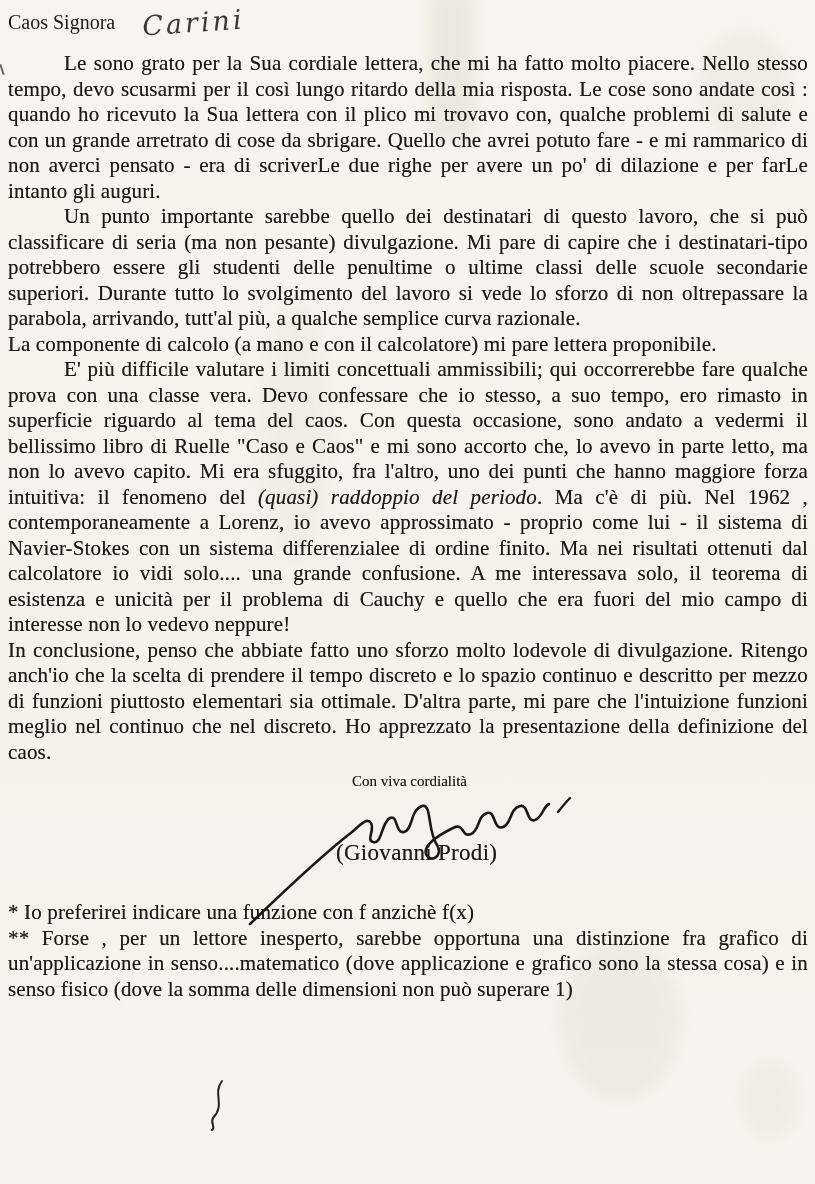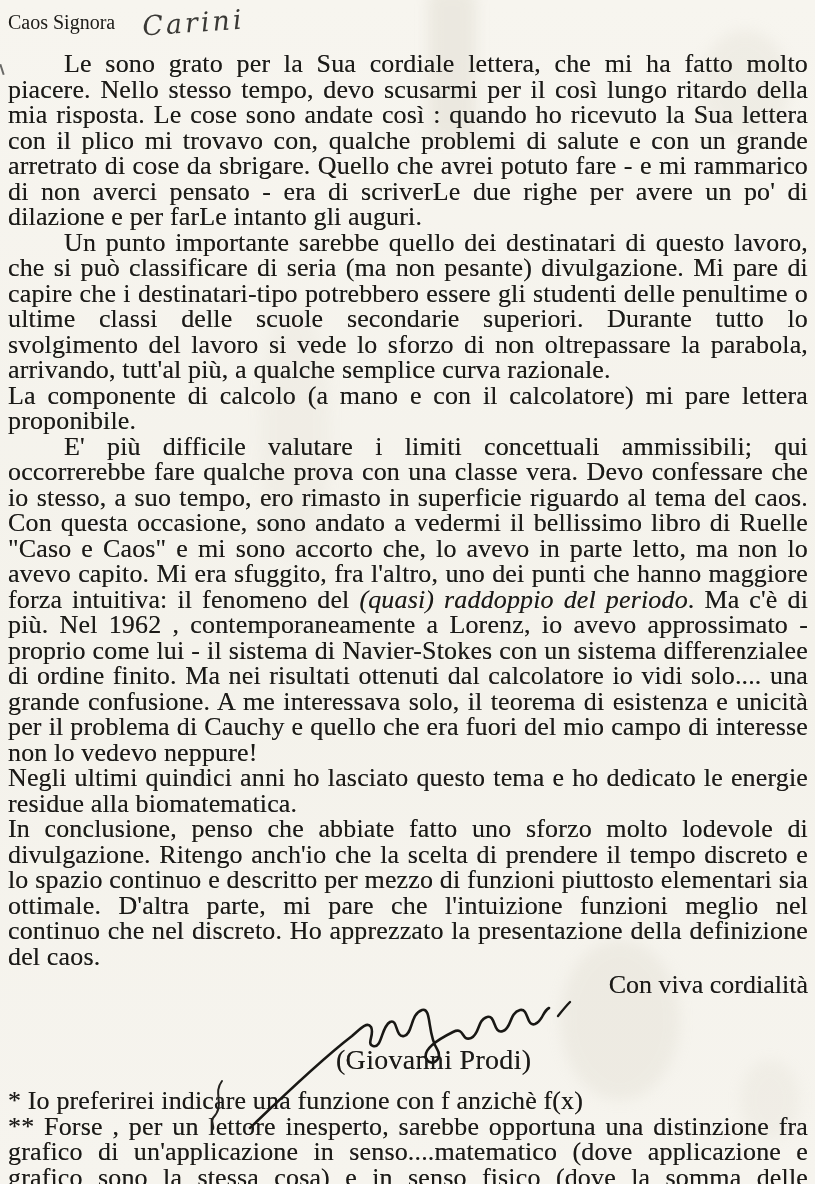"Le sono grato per la" .para { font-size: 26px -> 21px }
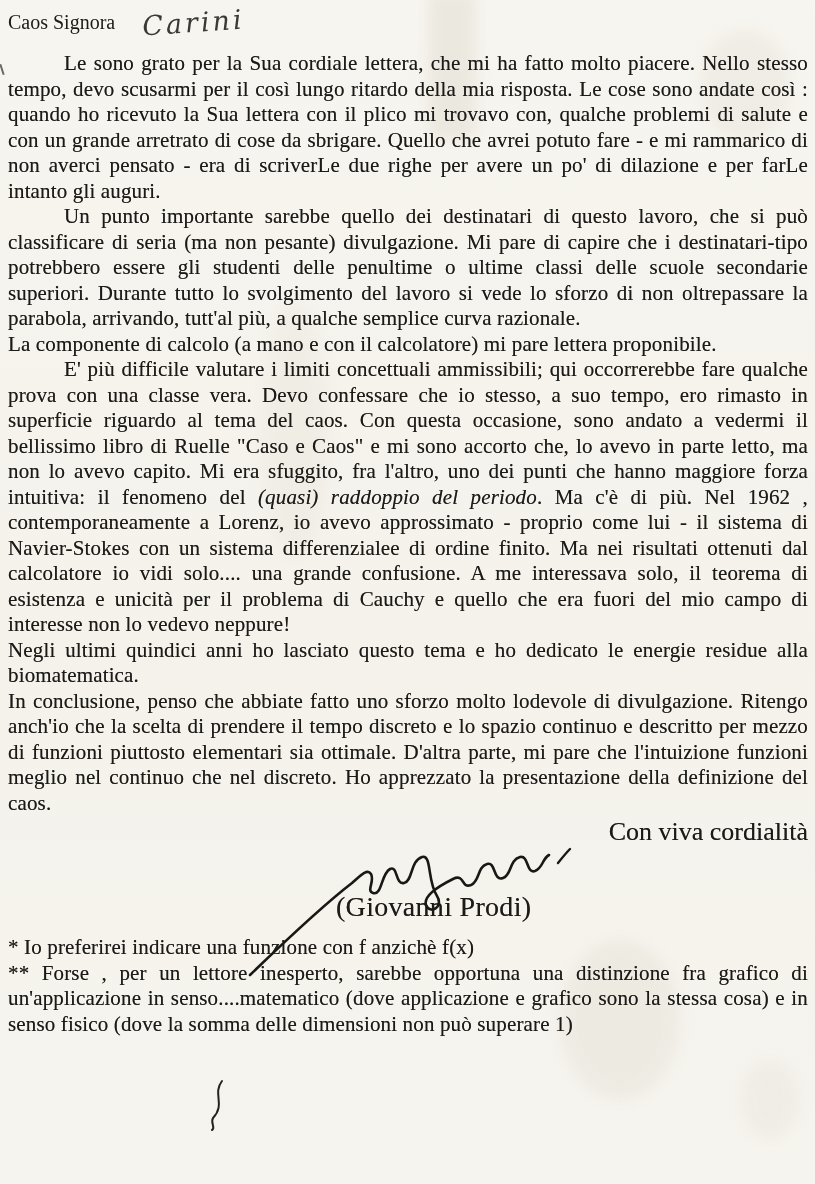"Negli ultimi quindici anni ho" p.para { html: <p>Negli ultimi quindici anni ho lasciato questo tema e ho dedicato le energie residue alla biomatematica.</p> -> none }
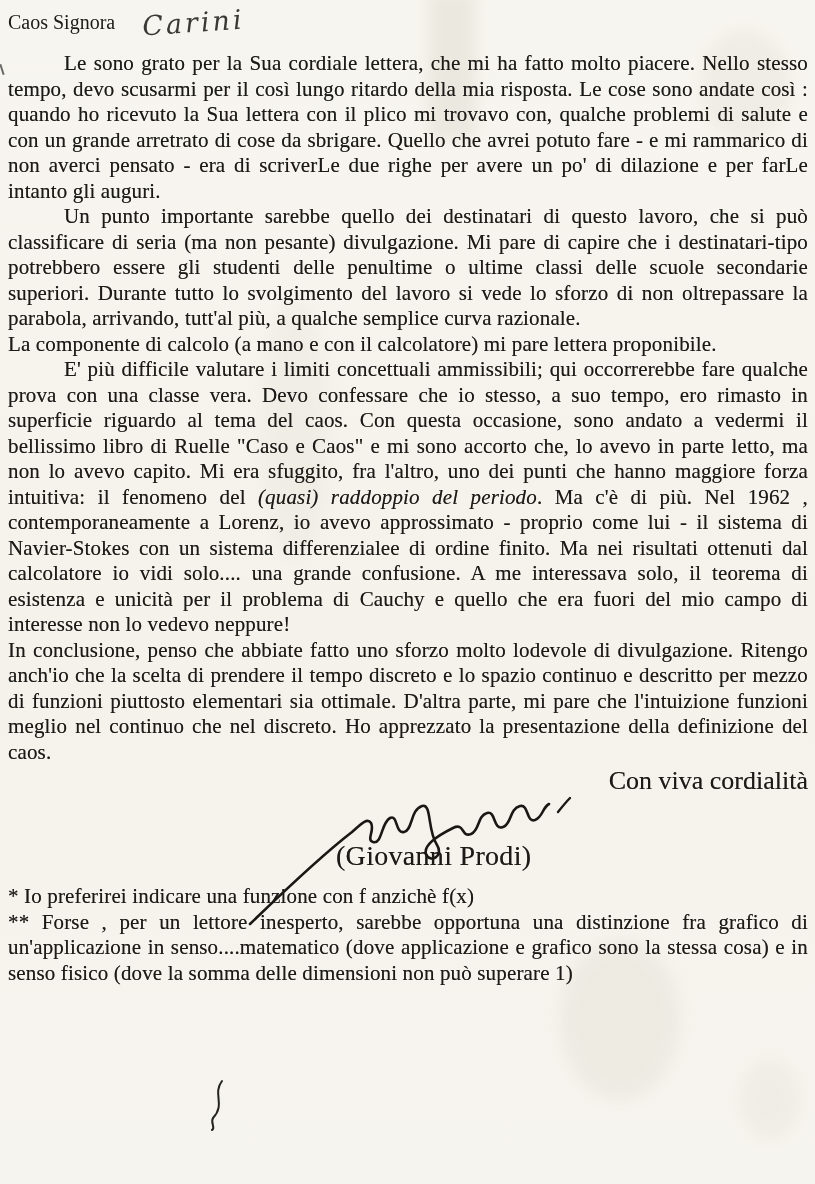"Con viva cordialità" .closing { font-size: 26px -> 15px; text-align: right -> none }
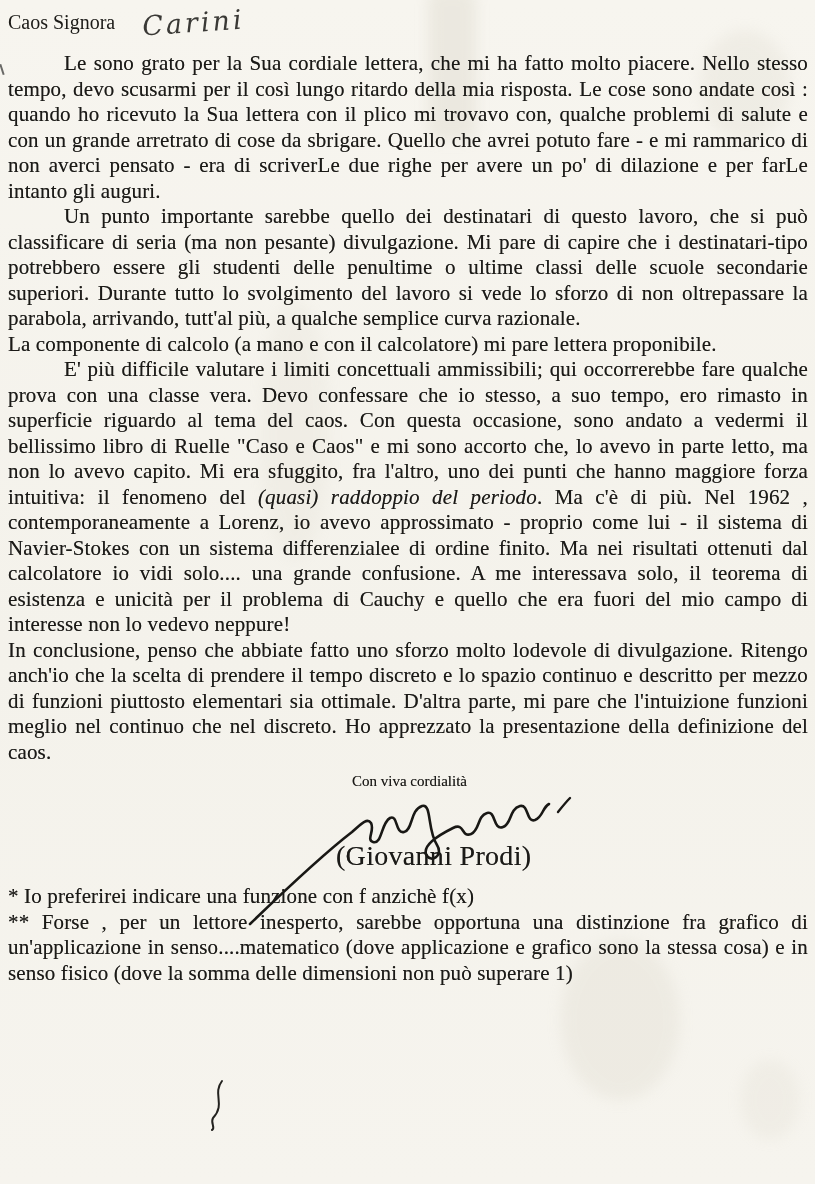"(Giovanni Prodi)" .signer { font-size: 28px -> 23px }
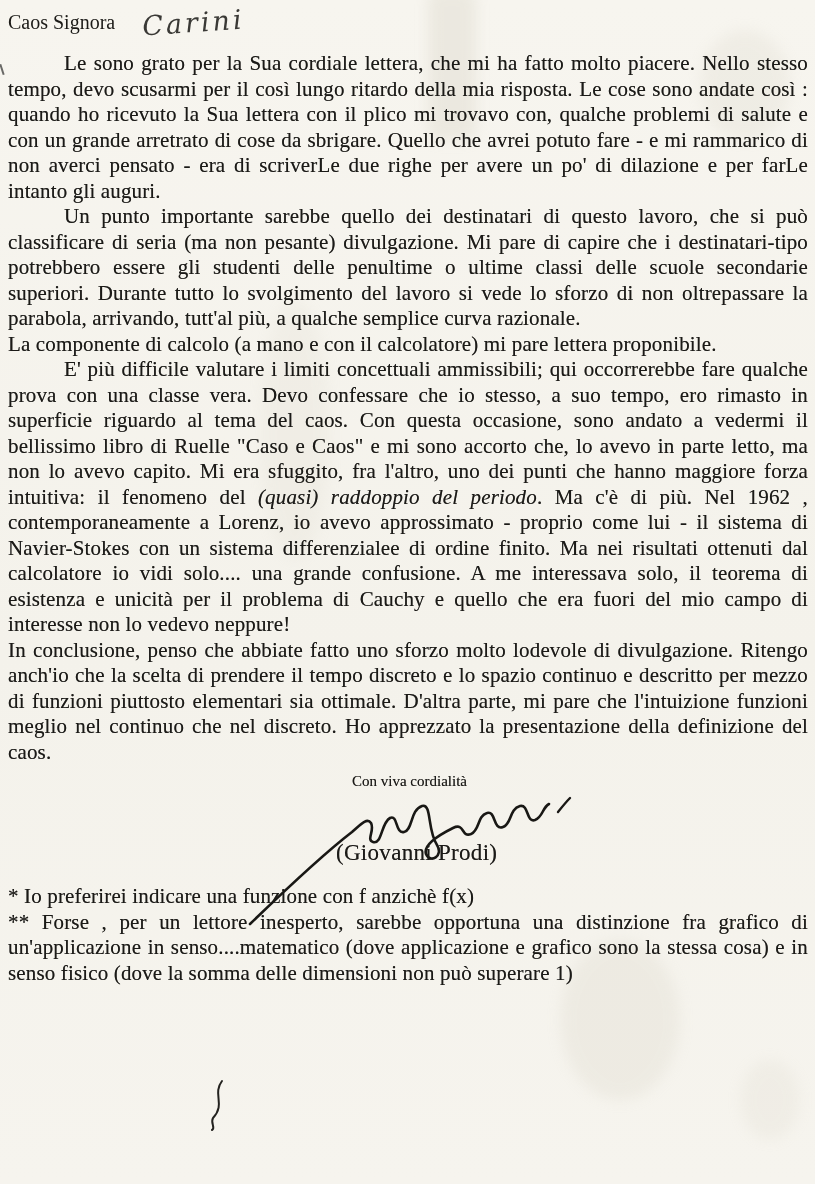"* Io preferirei indicare una" .fn1 { margin-top: 0 -> 16px }
